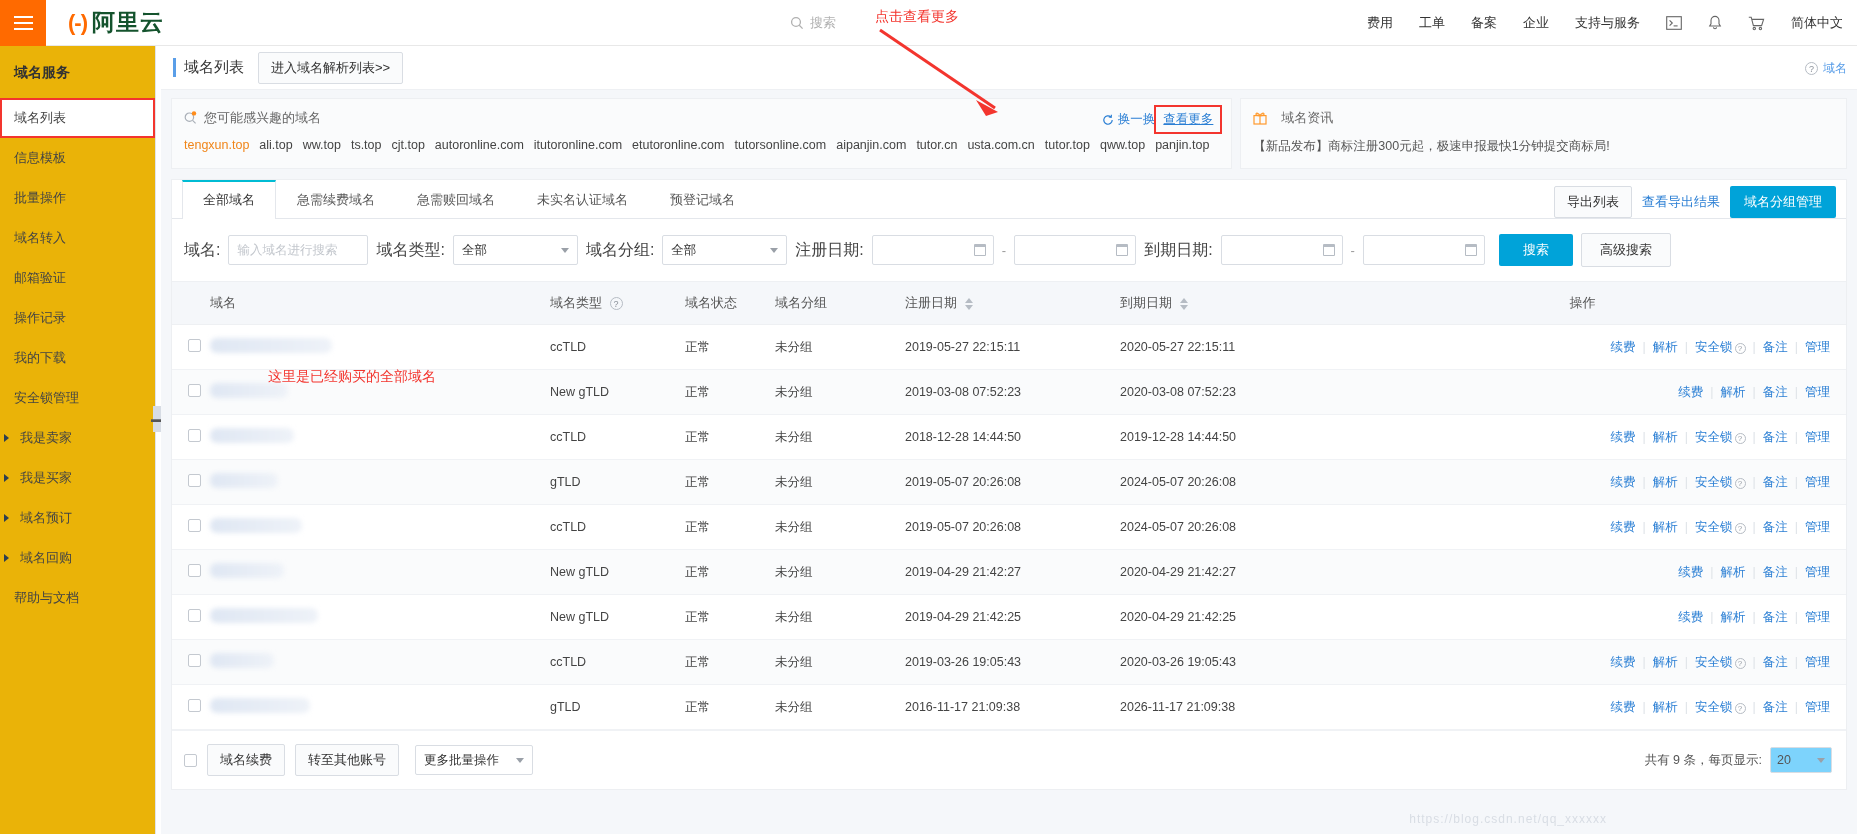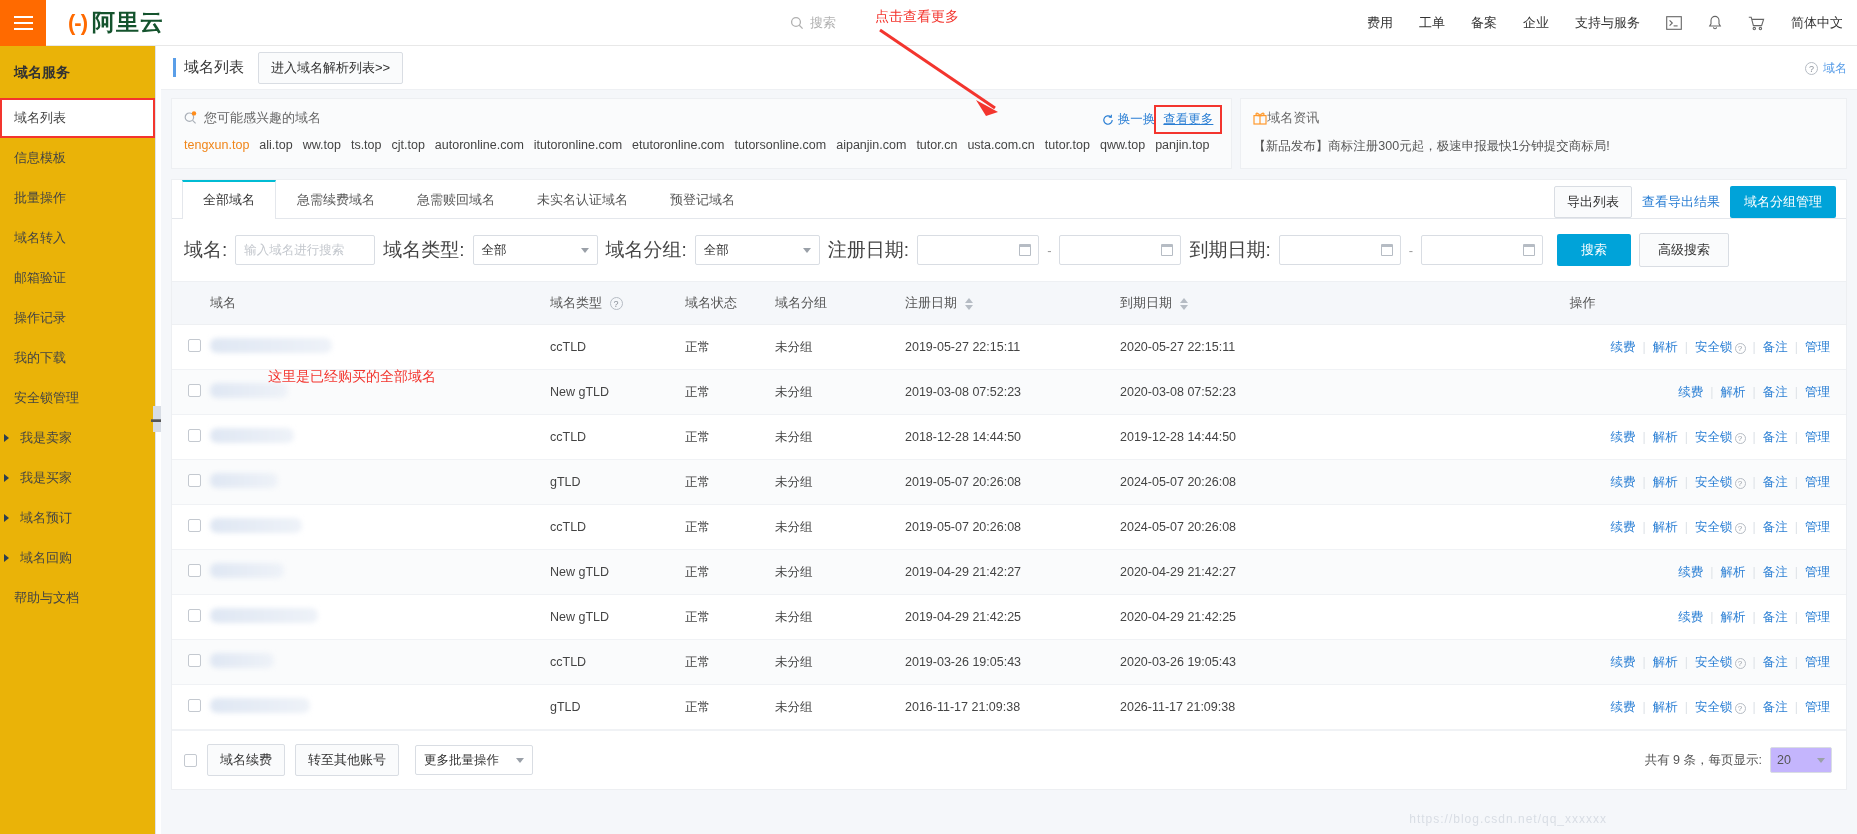"域名资讯" .news-head { gap: 0 -> 14px }
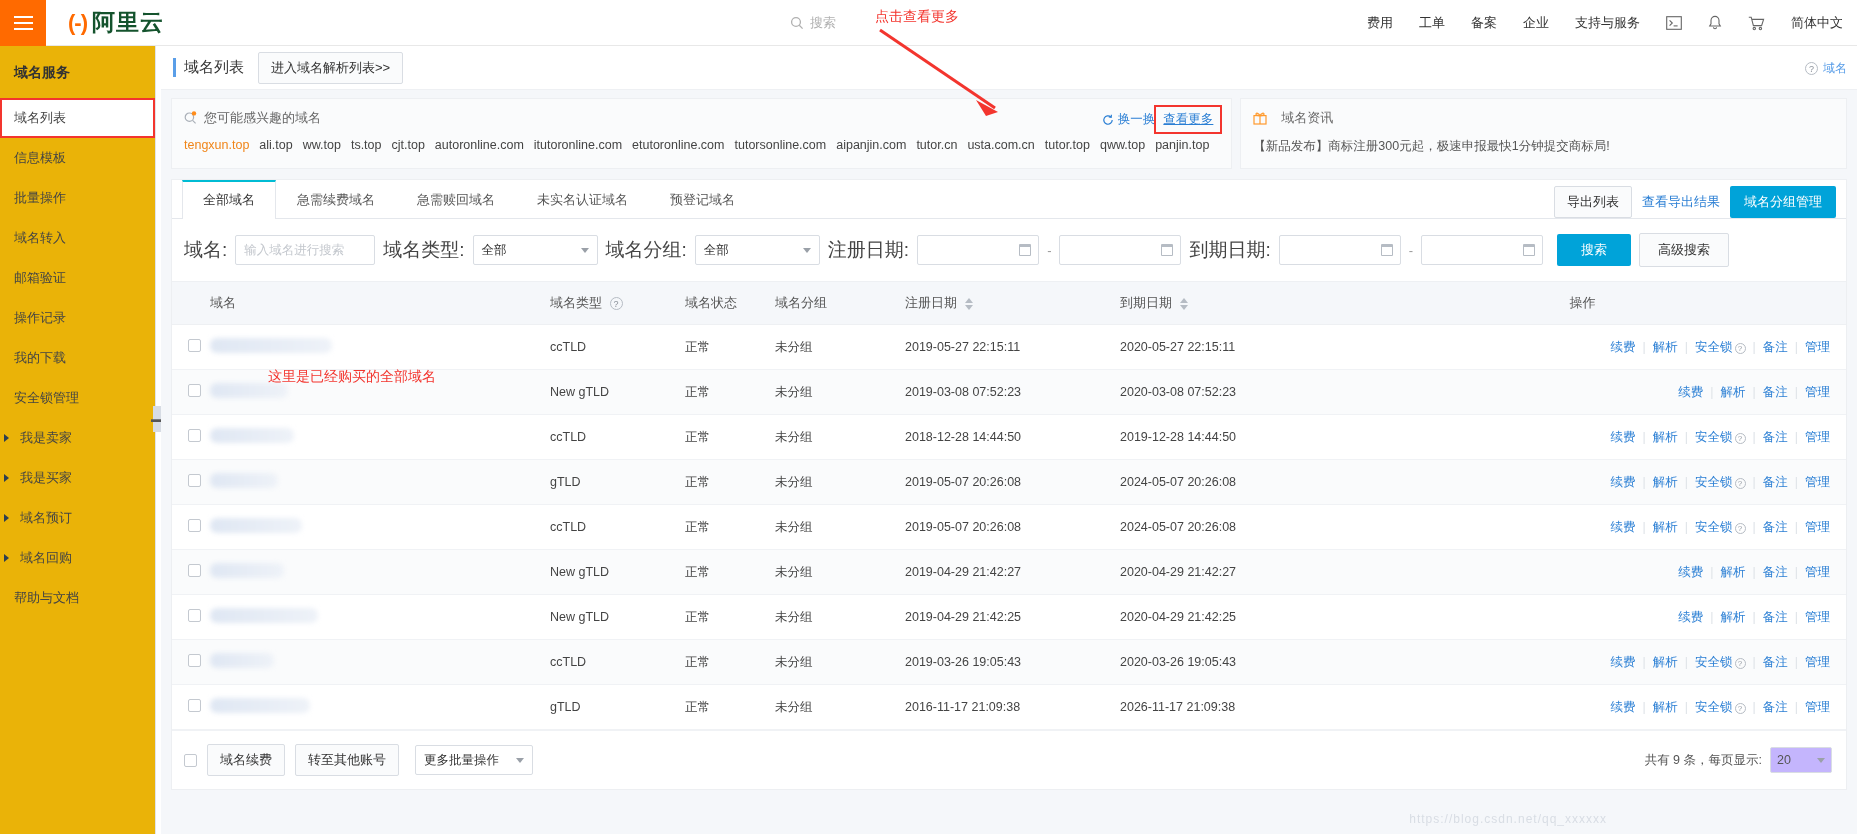"域名:" .flabel { font-size: 19px -> 16px }
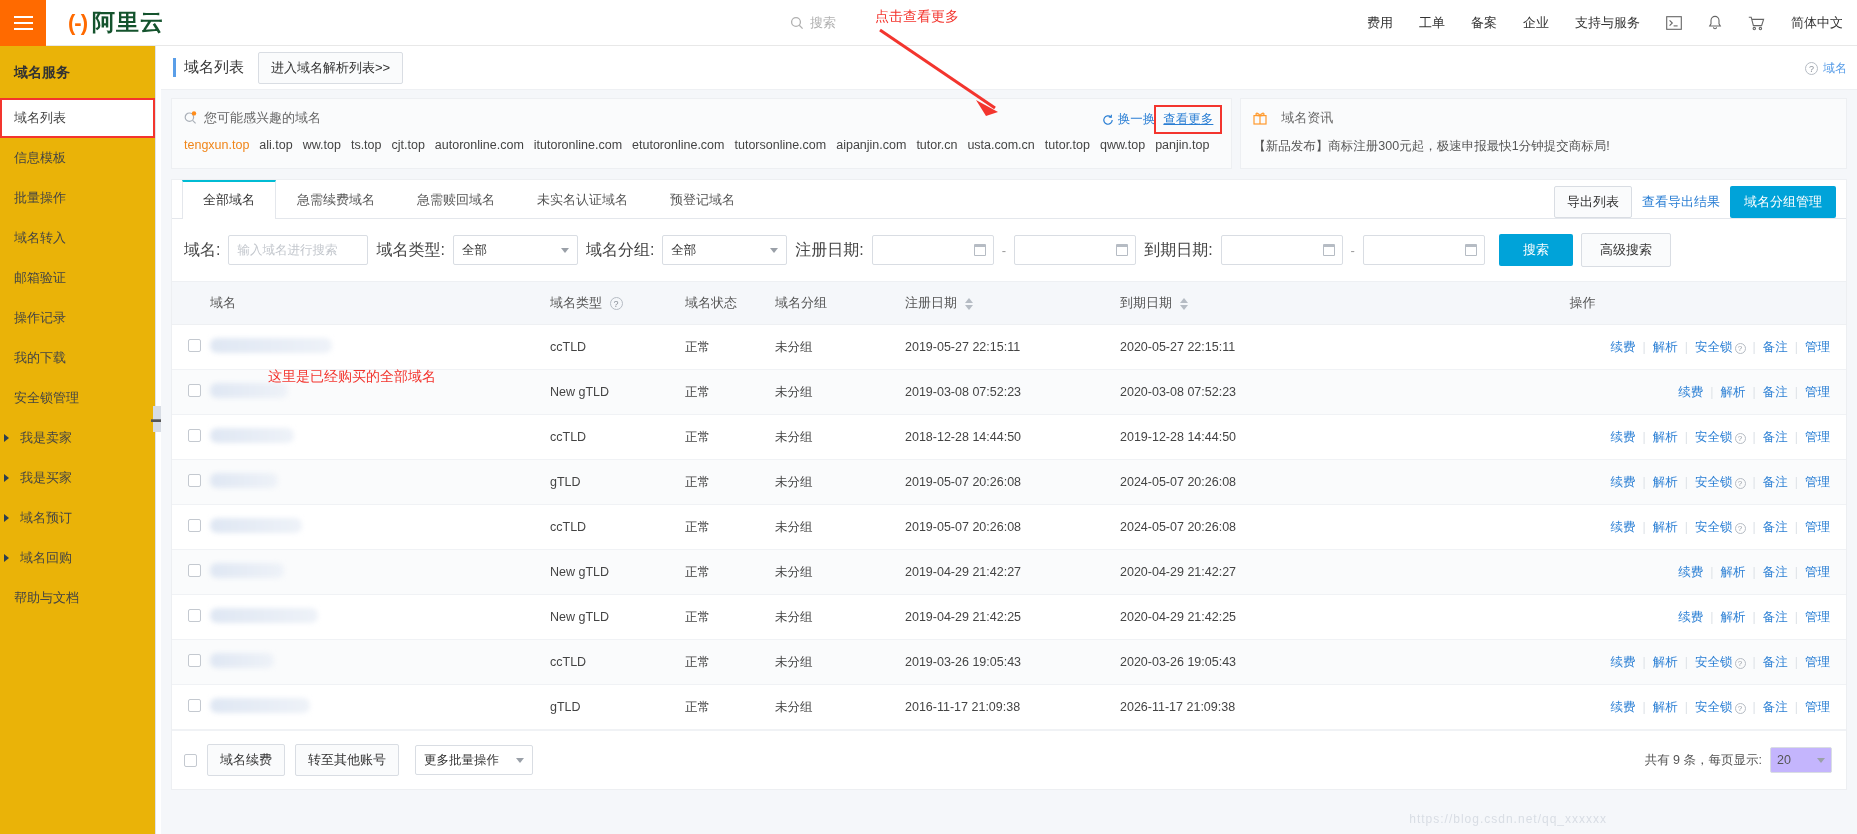"20" .pagesize { background: #c4b5fd -> #7dd3fc }
